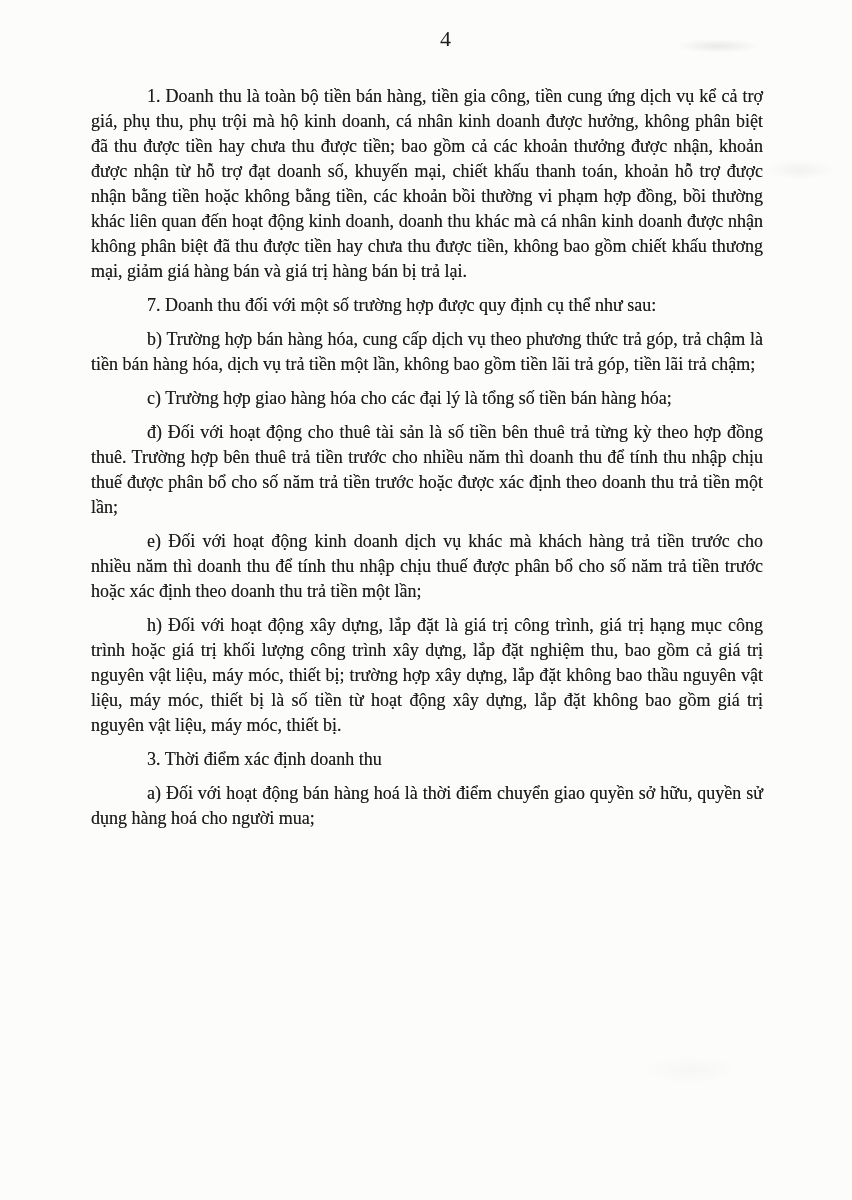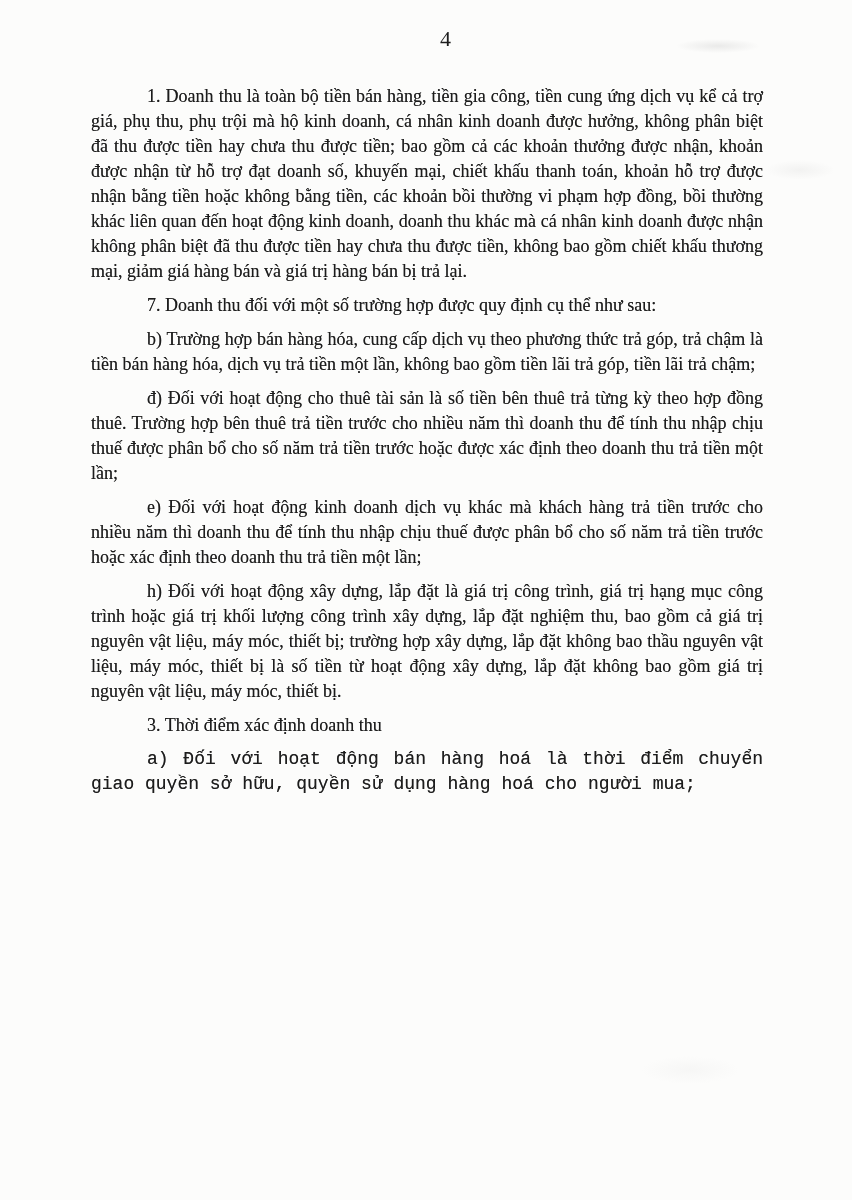"c) Trường hợp giao hàng" p { html: none -> <p>c) Trường hợp giao hàng hóa cho các đại lý là tổng số tiền bán hàng hóa;</p> }
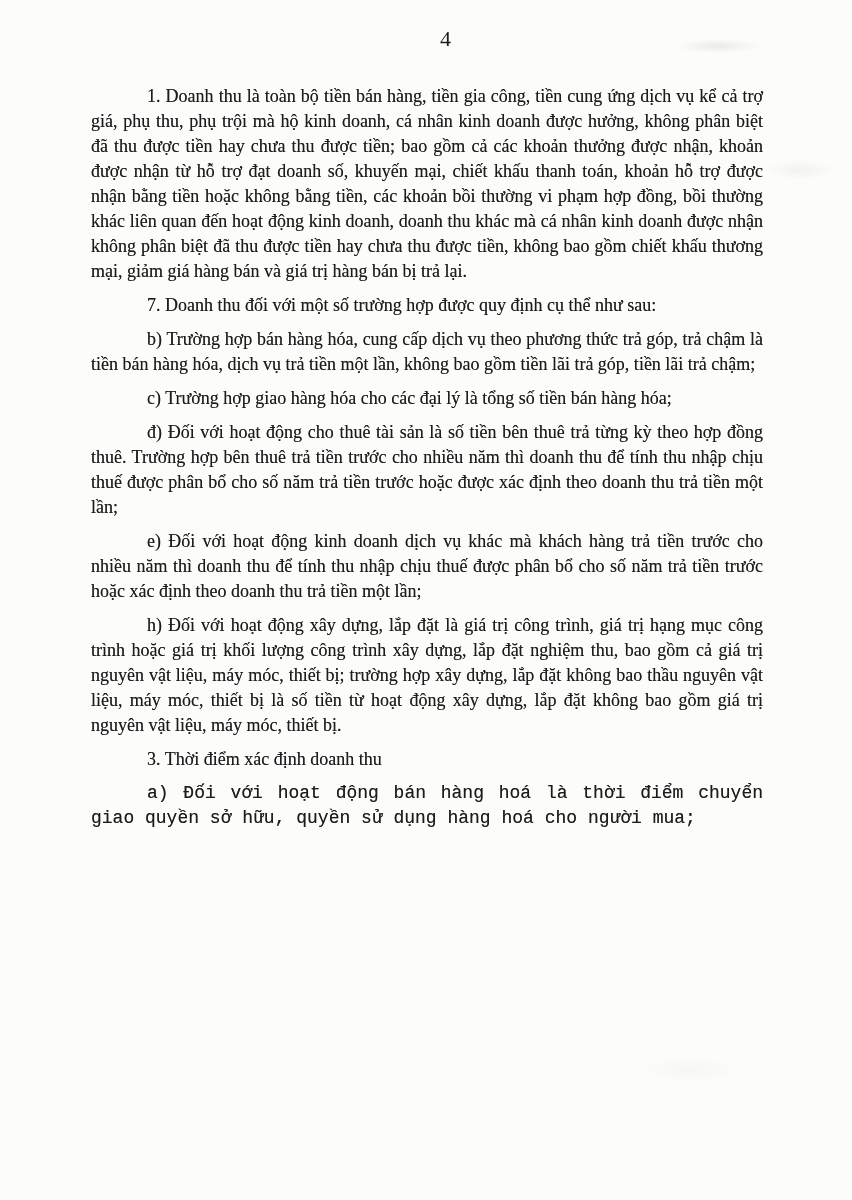"a) Đối với hoạt động" .content p:last-child { font-family: Liberation Mono, monospace -> none }
